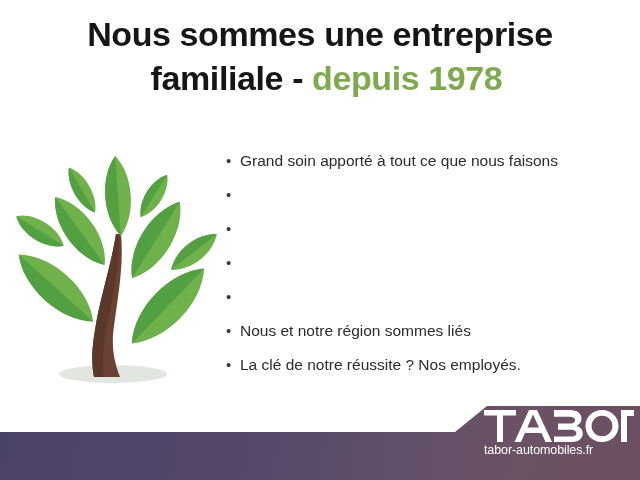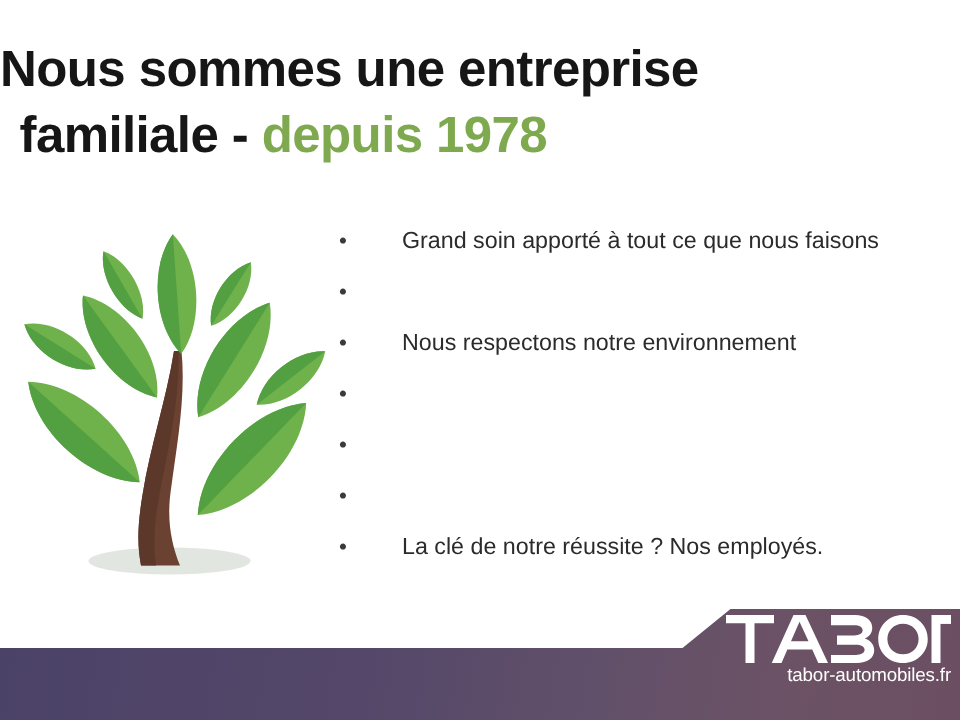"Nous sommes une entreprise" .title-block { text-align: left -> center; top: 26px -> 14px }
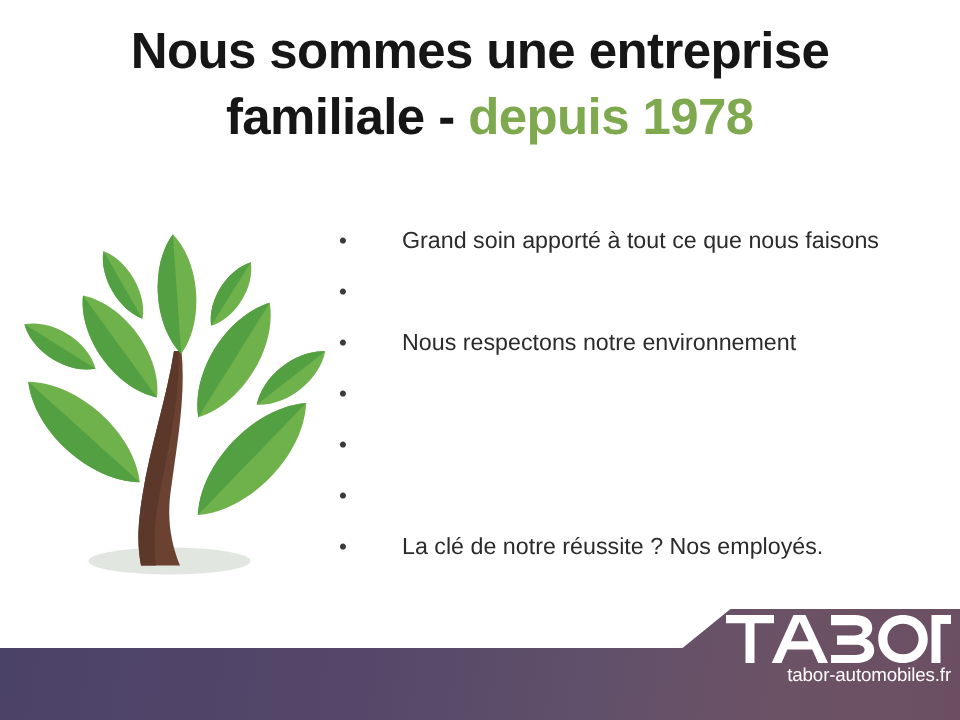"Grand soin apporté à tout" .bullet-text { margin-left: 28px -> none }
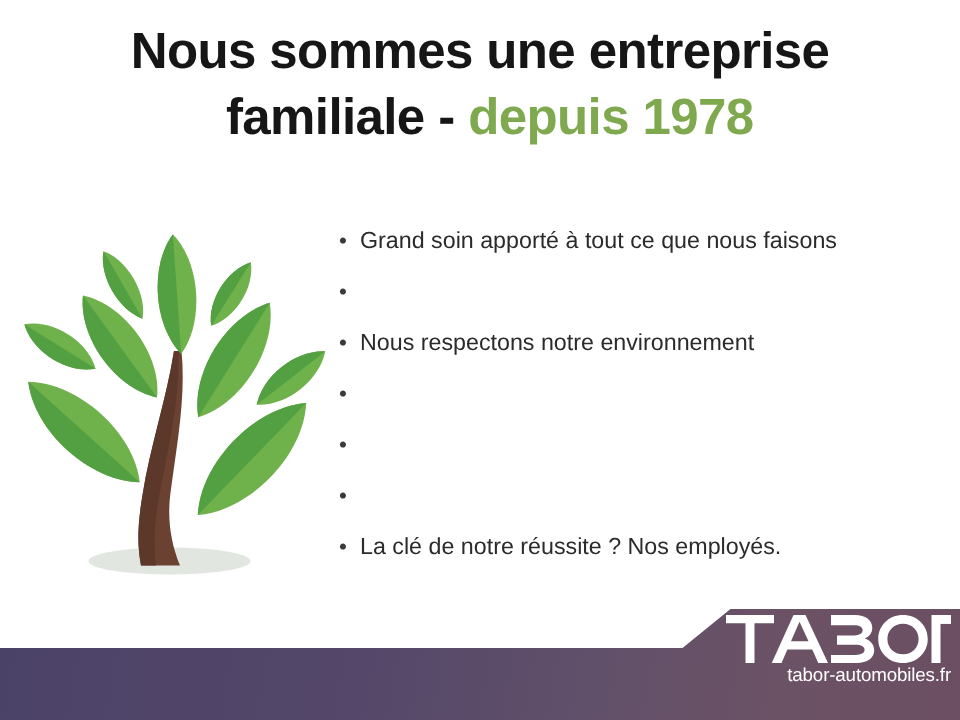"Nous respectons notre environnement" span.bullet-text { html: <span>Nous respectons notre environnement</span> -> none }
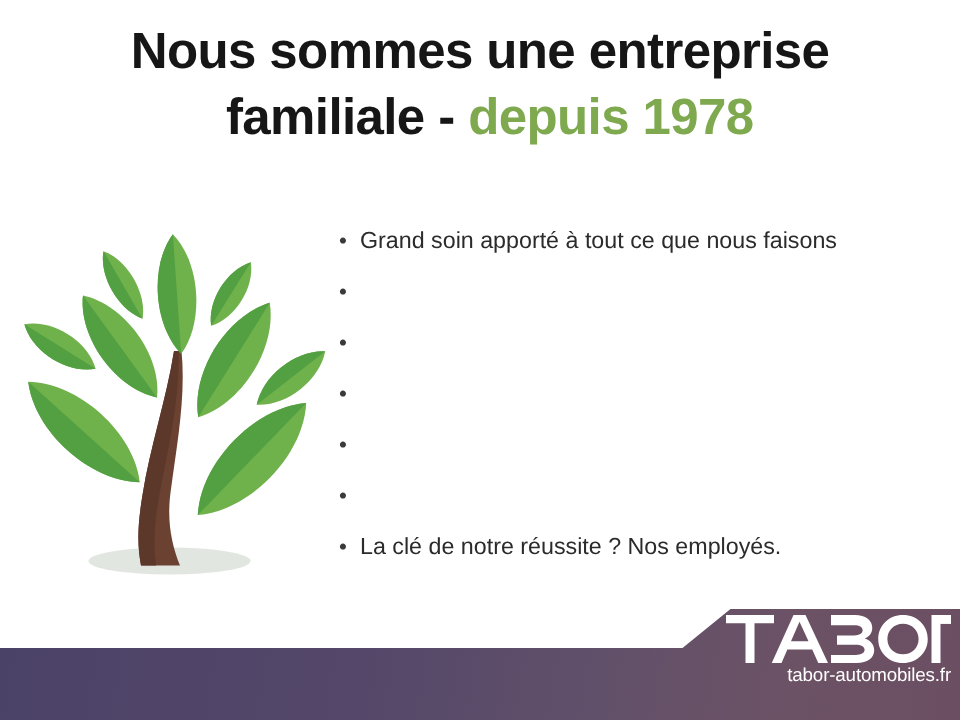"Nous et notre région sommes" span.bullet-text { html: none -> <span>Nous et notre région sommes liés</span> }
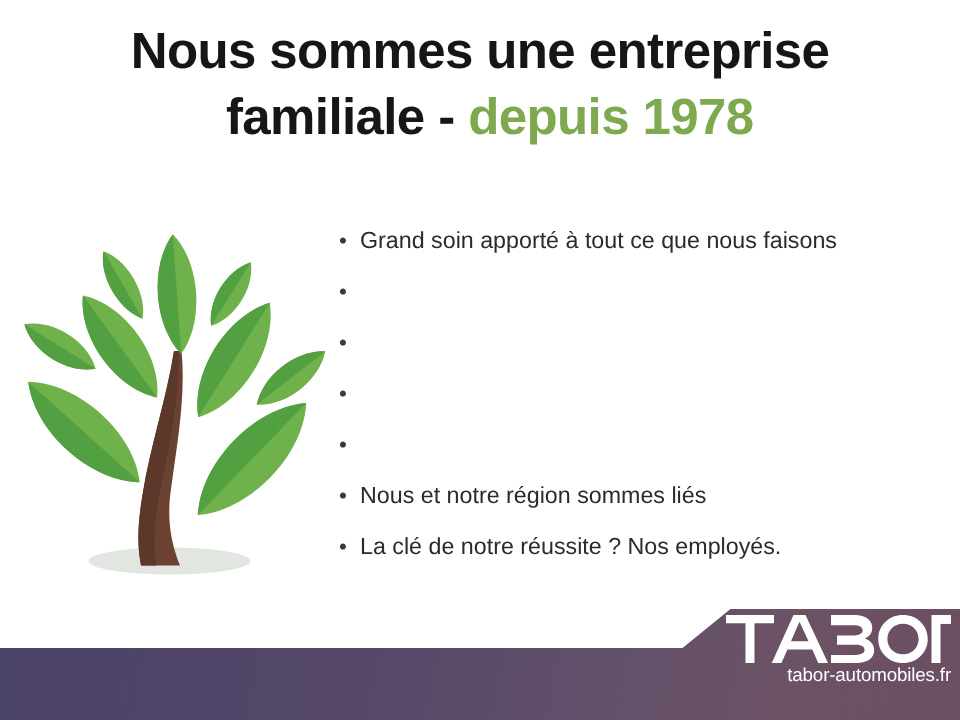"tabor-automobiles.fr" .logo-tagline { text-align: right -> left }
